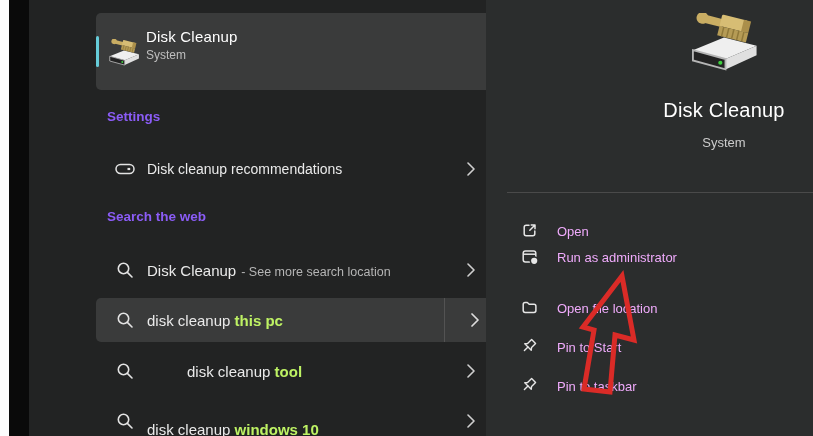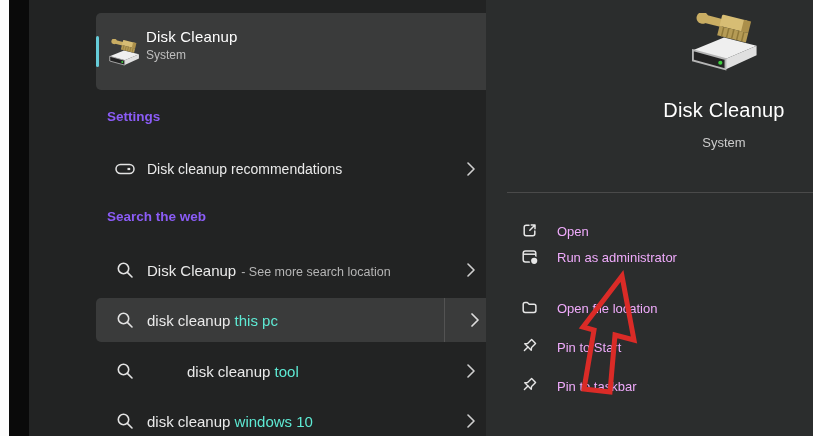"this pc" .row .r-label b { color: #5eead4 -> #bef264; font-weight: 400 -> 700 }
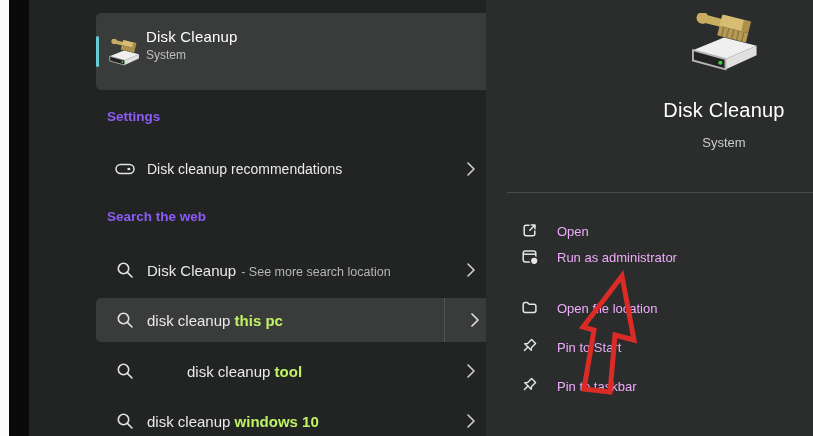"disk cleanup windows 10" span.r-label { margin-top: none -> 8px }
